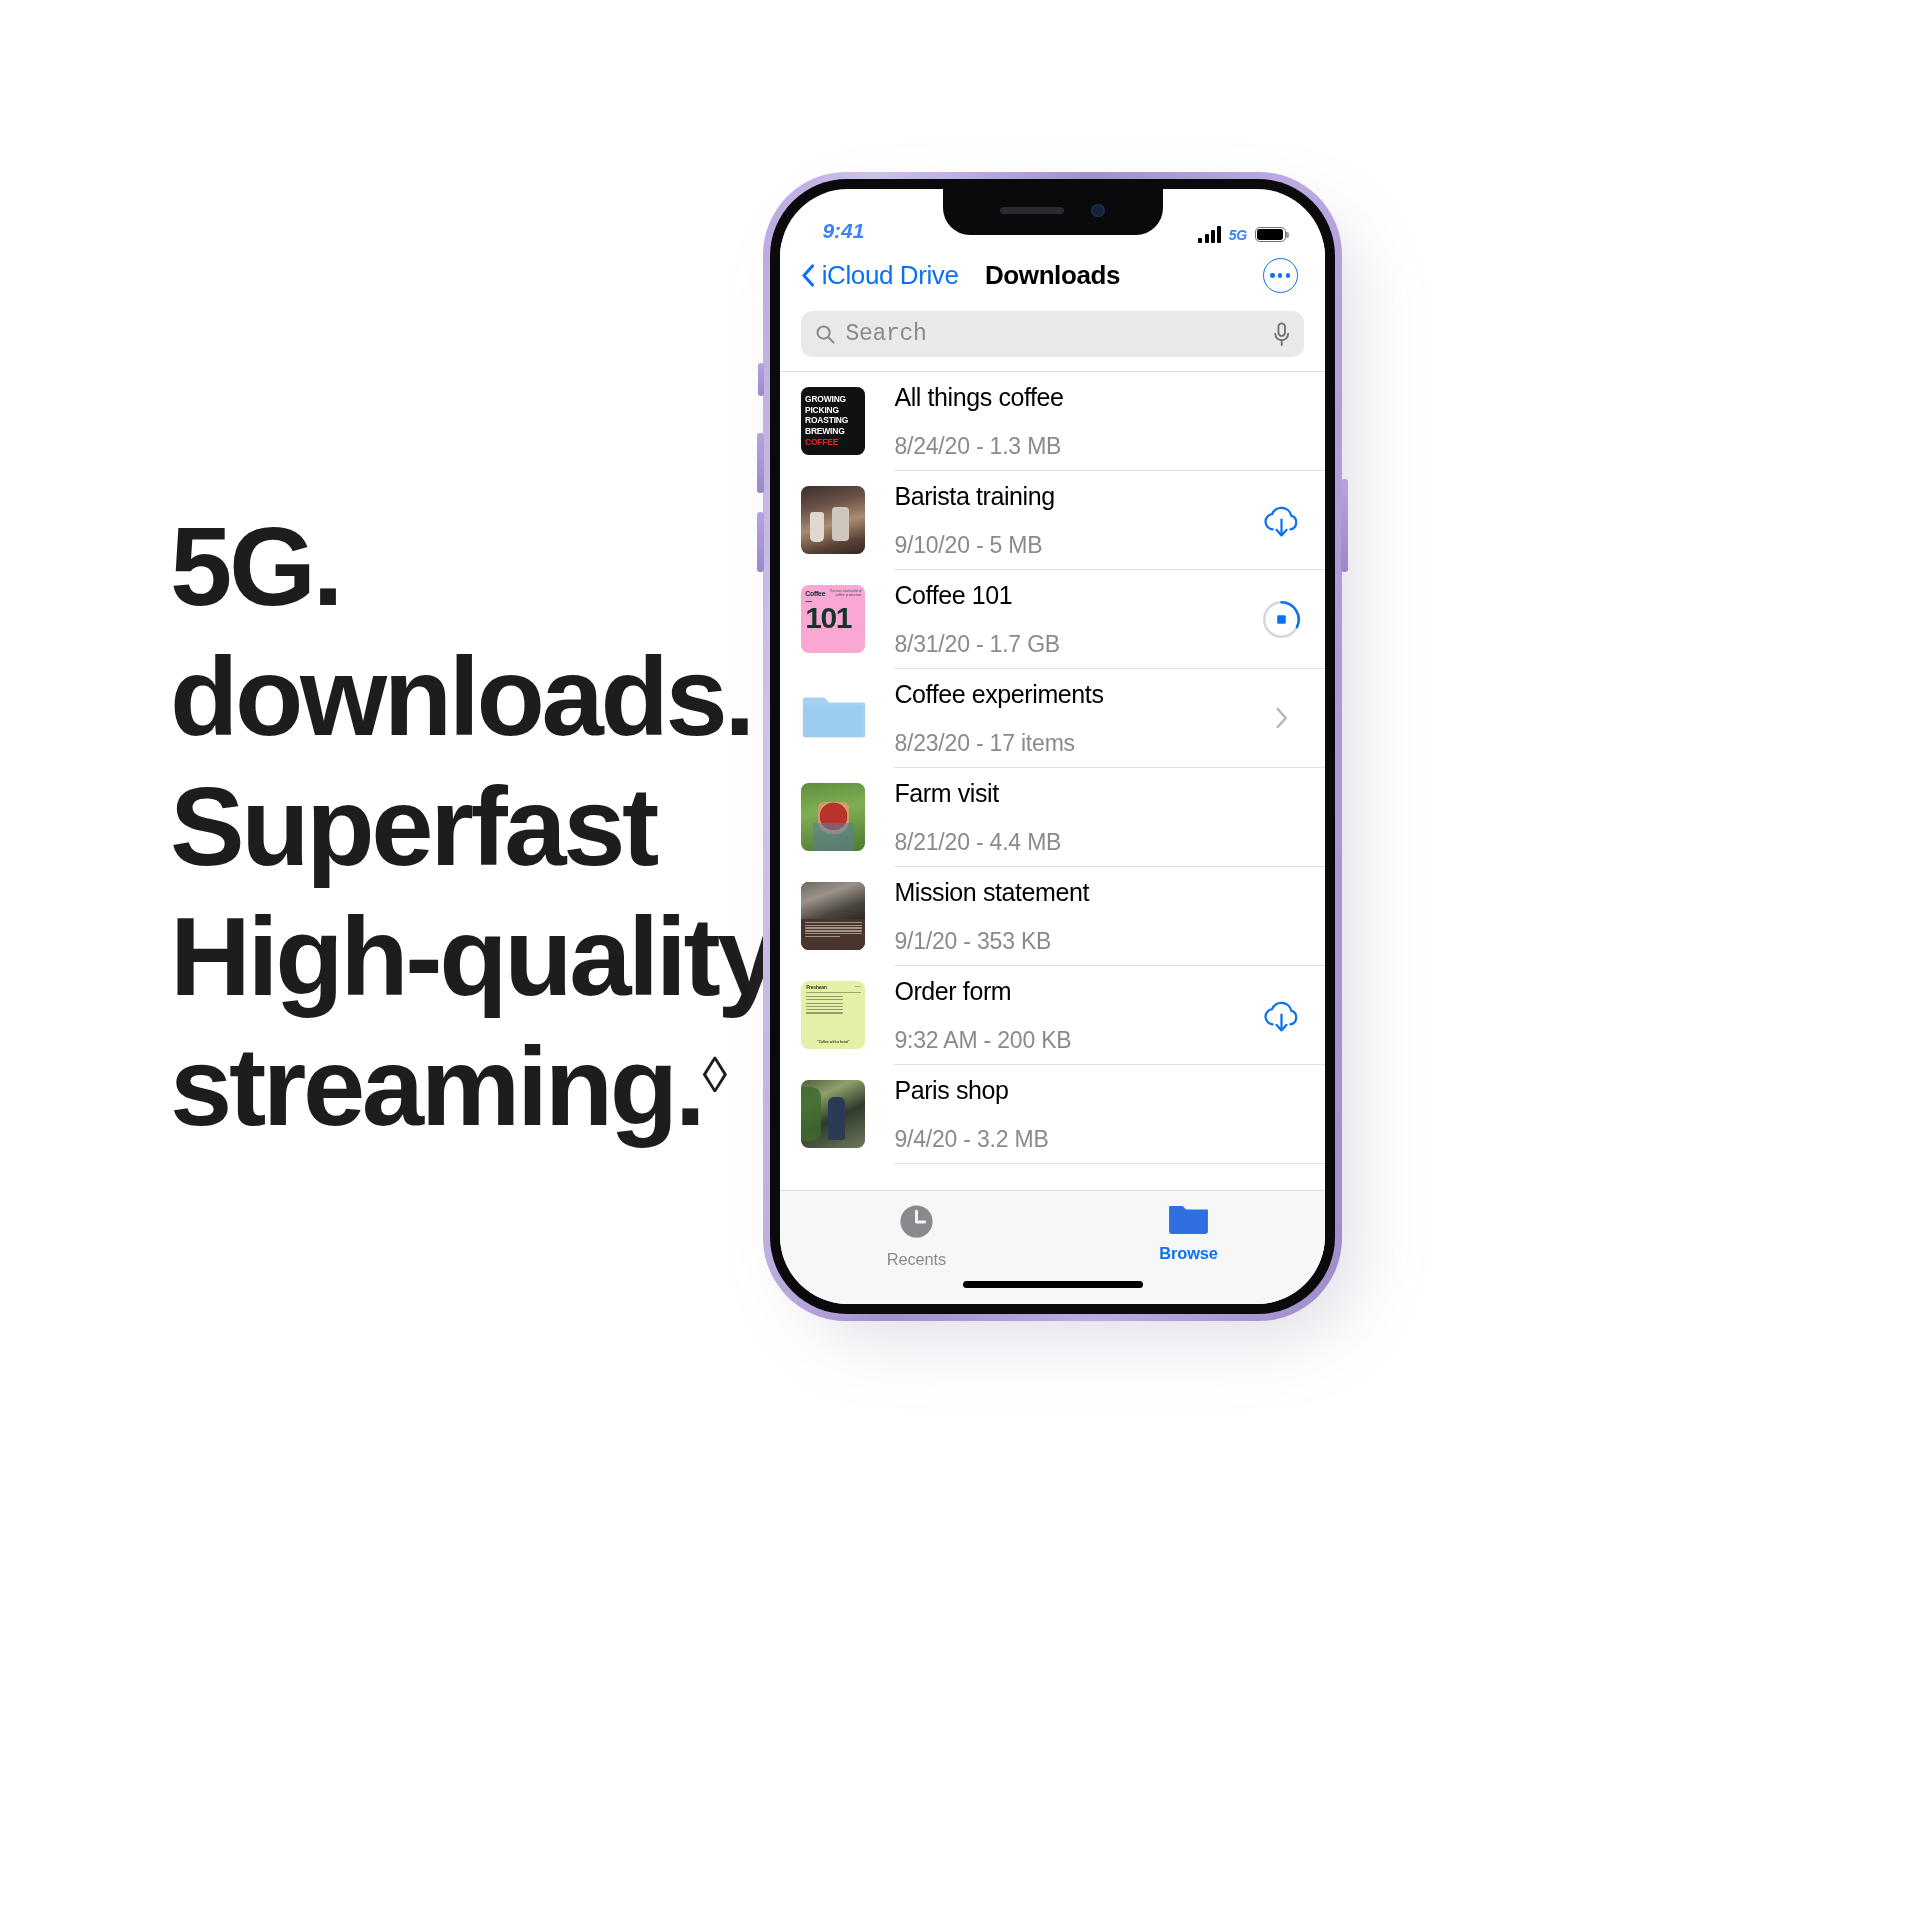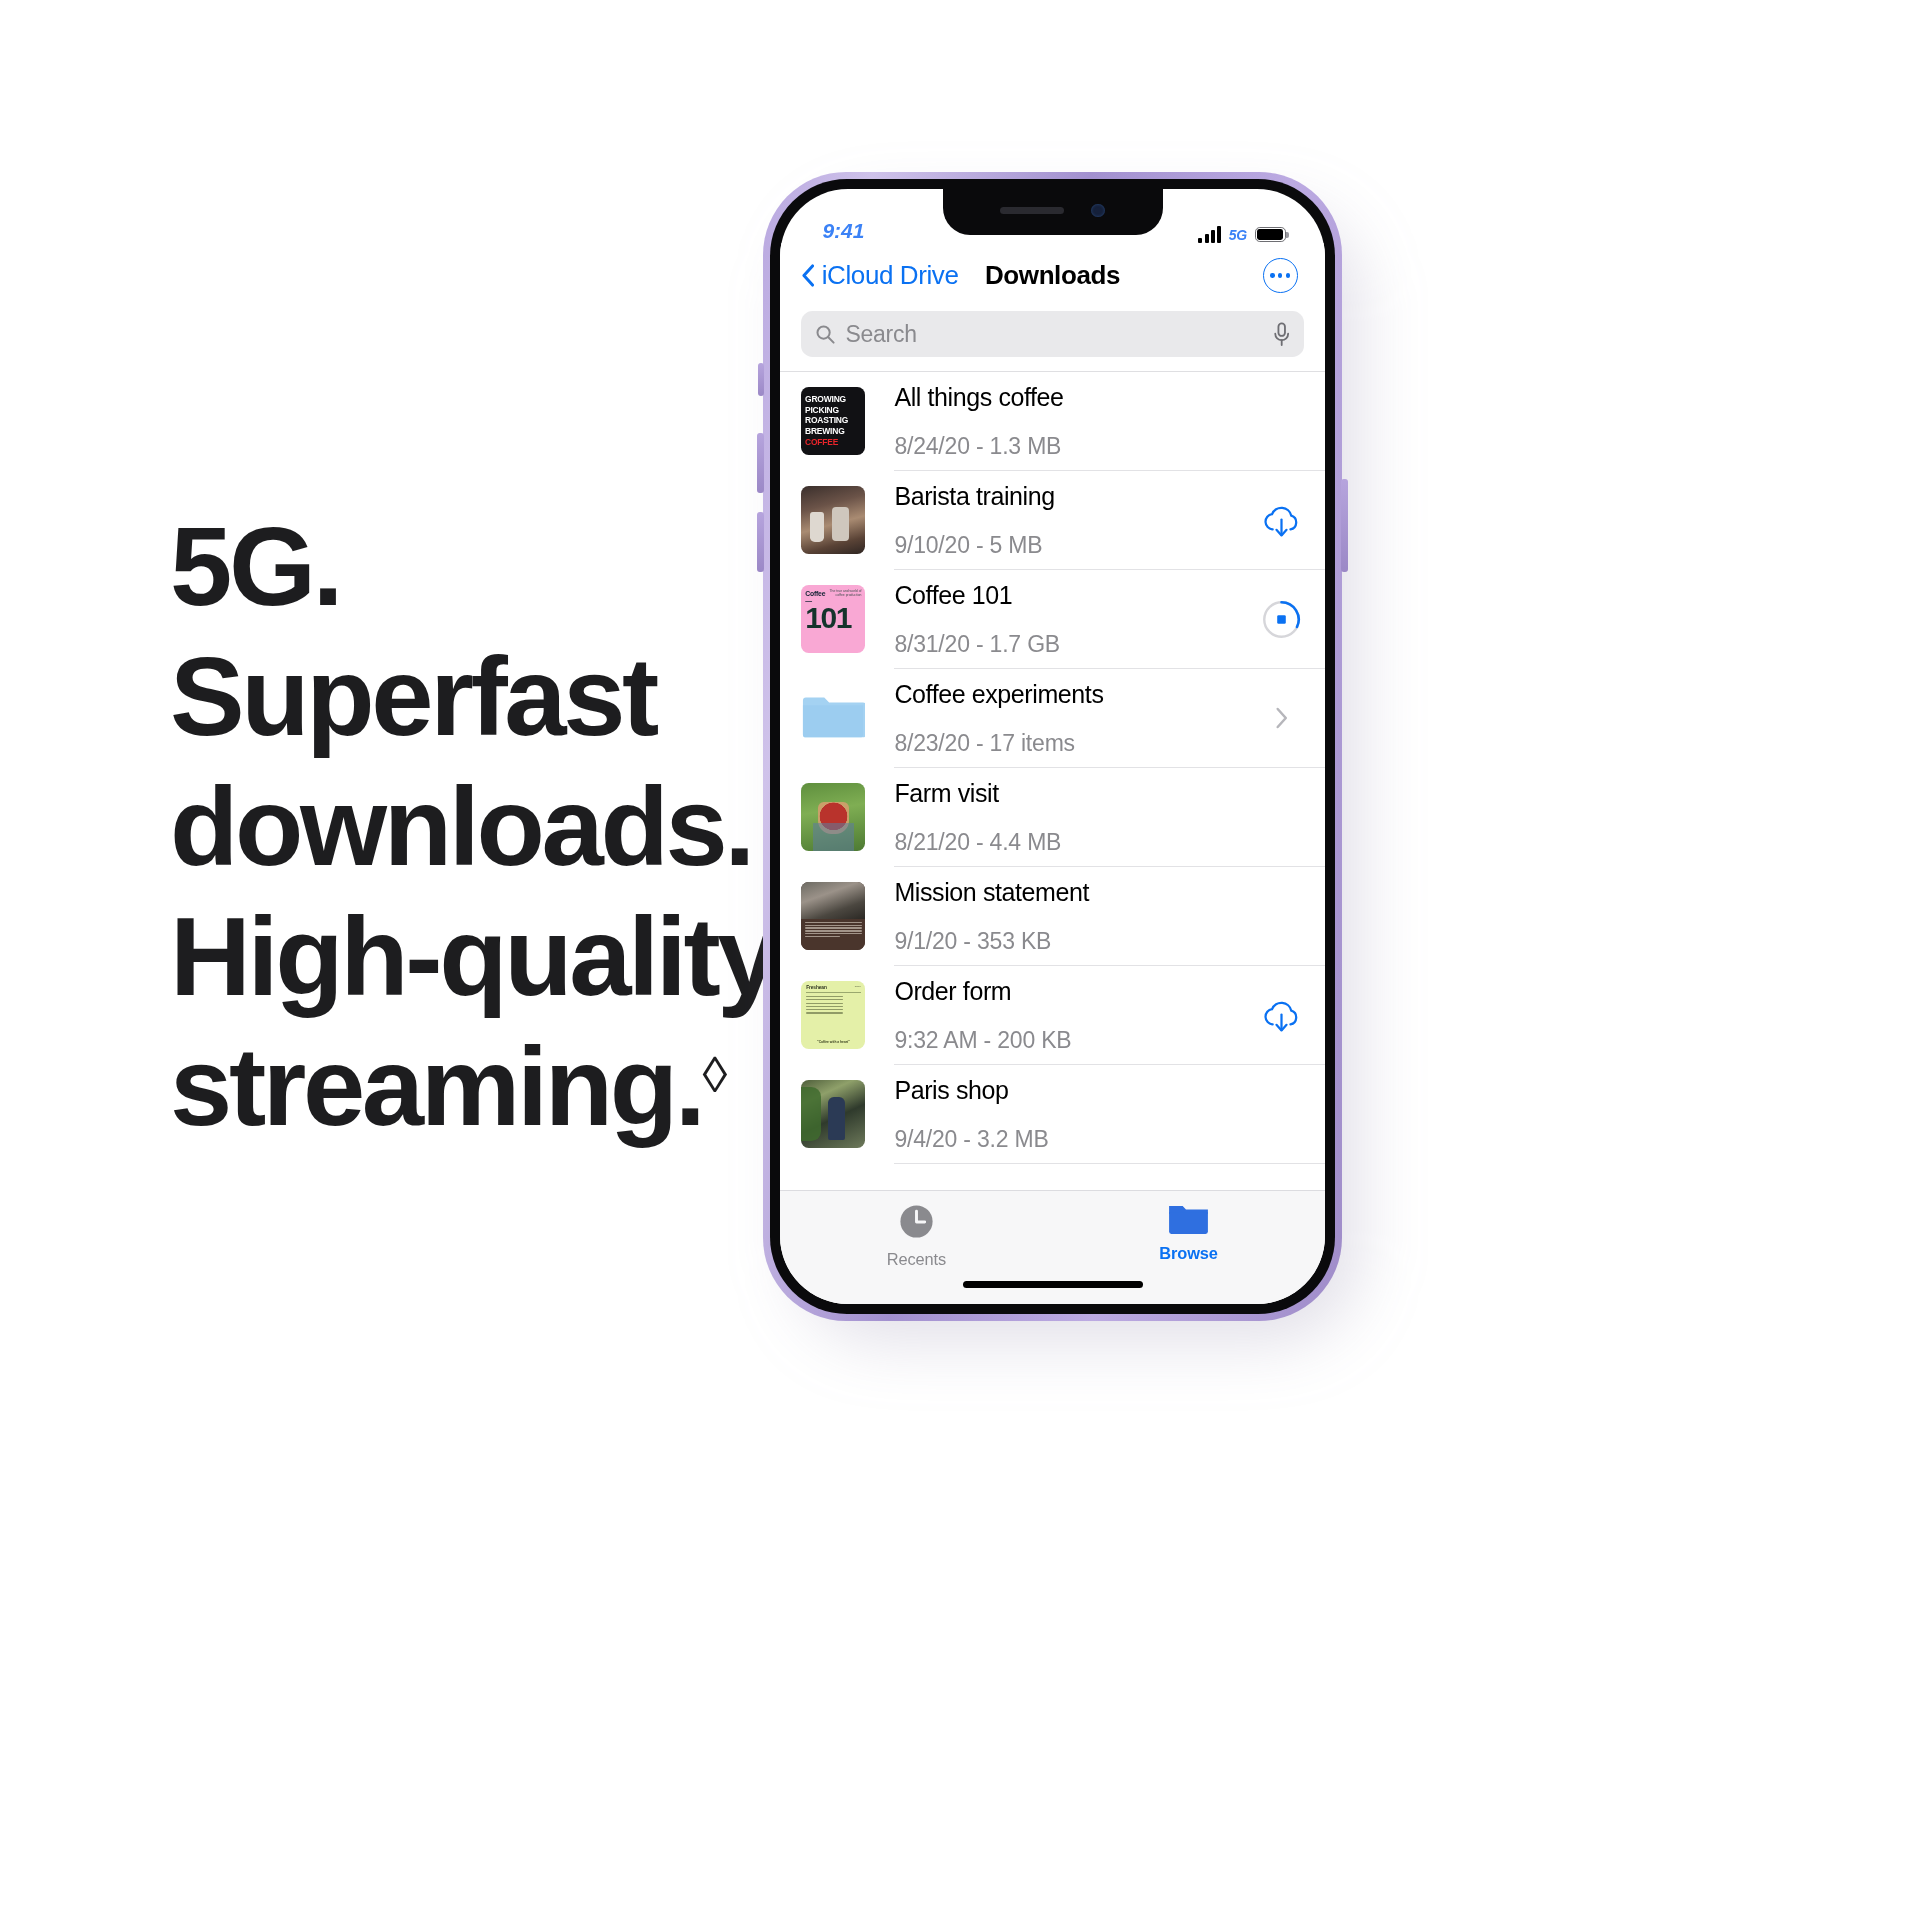"Search" .searchbar { font-family: none -> Liberation Mono, monospace }
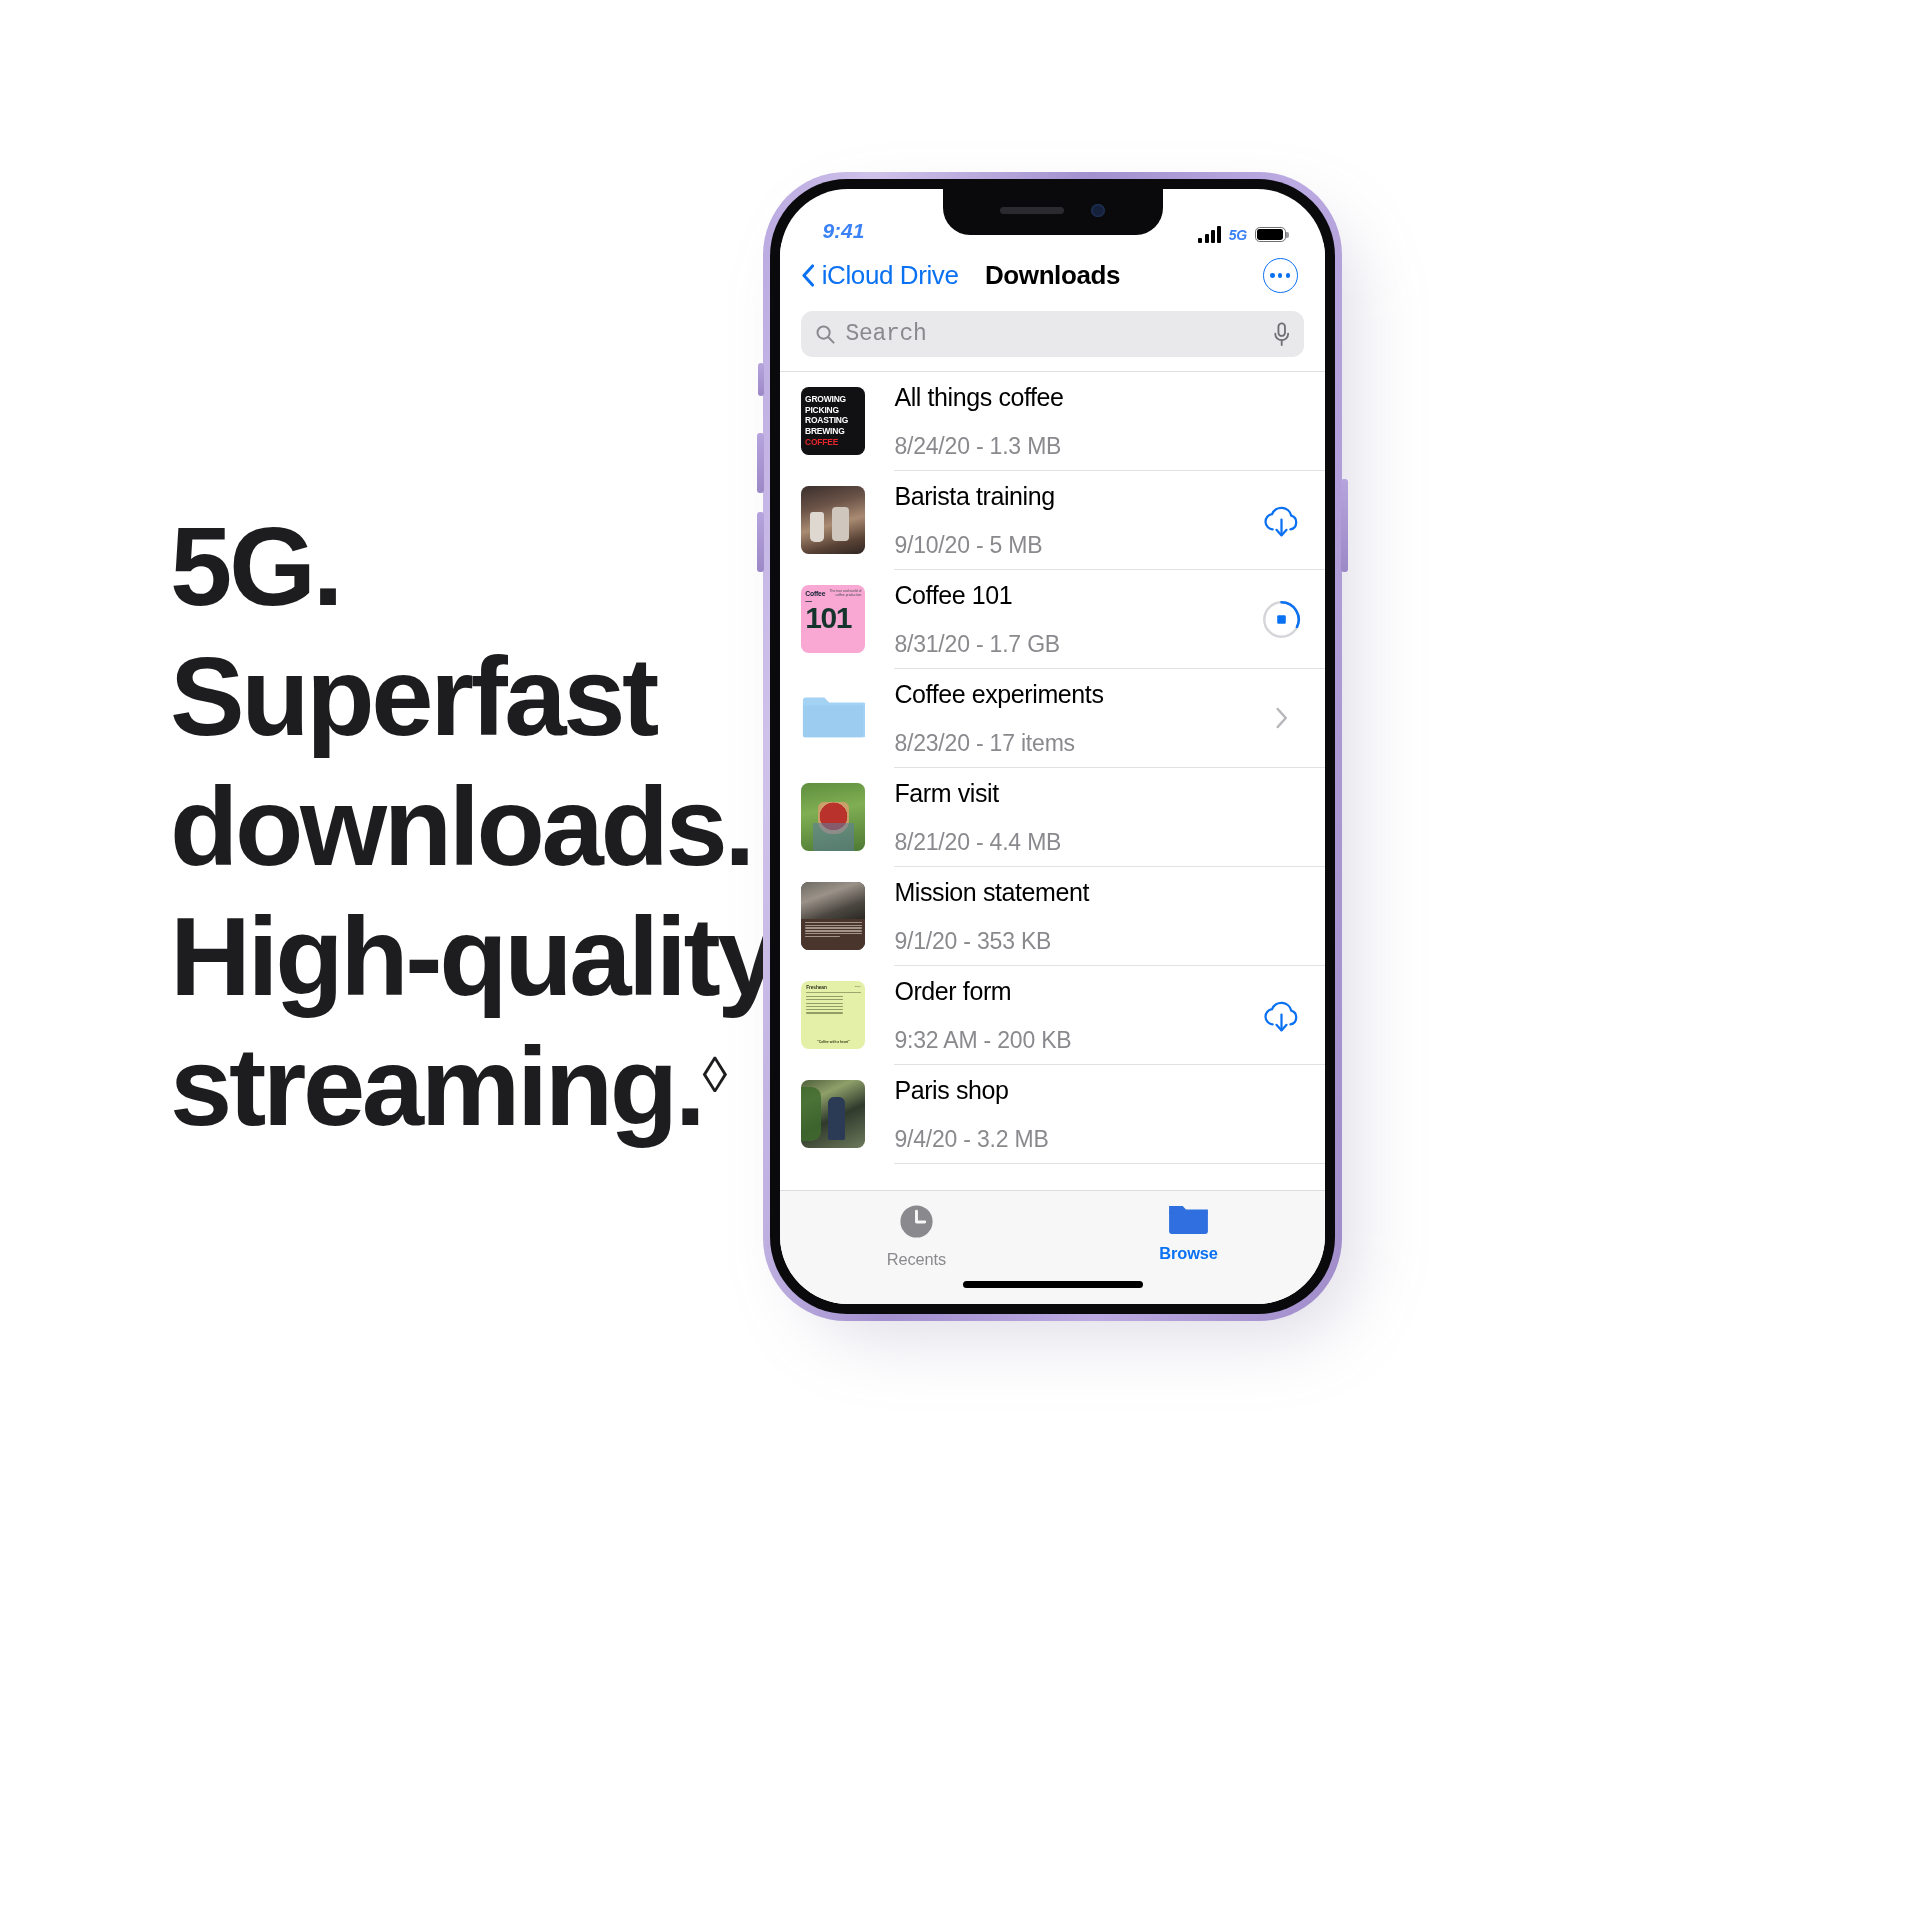"Superfast" span.line { order: before "downloads." -> after "downloads." }
